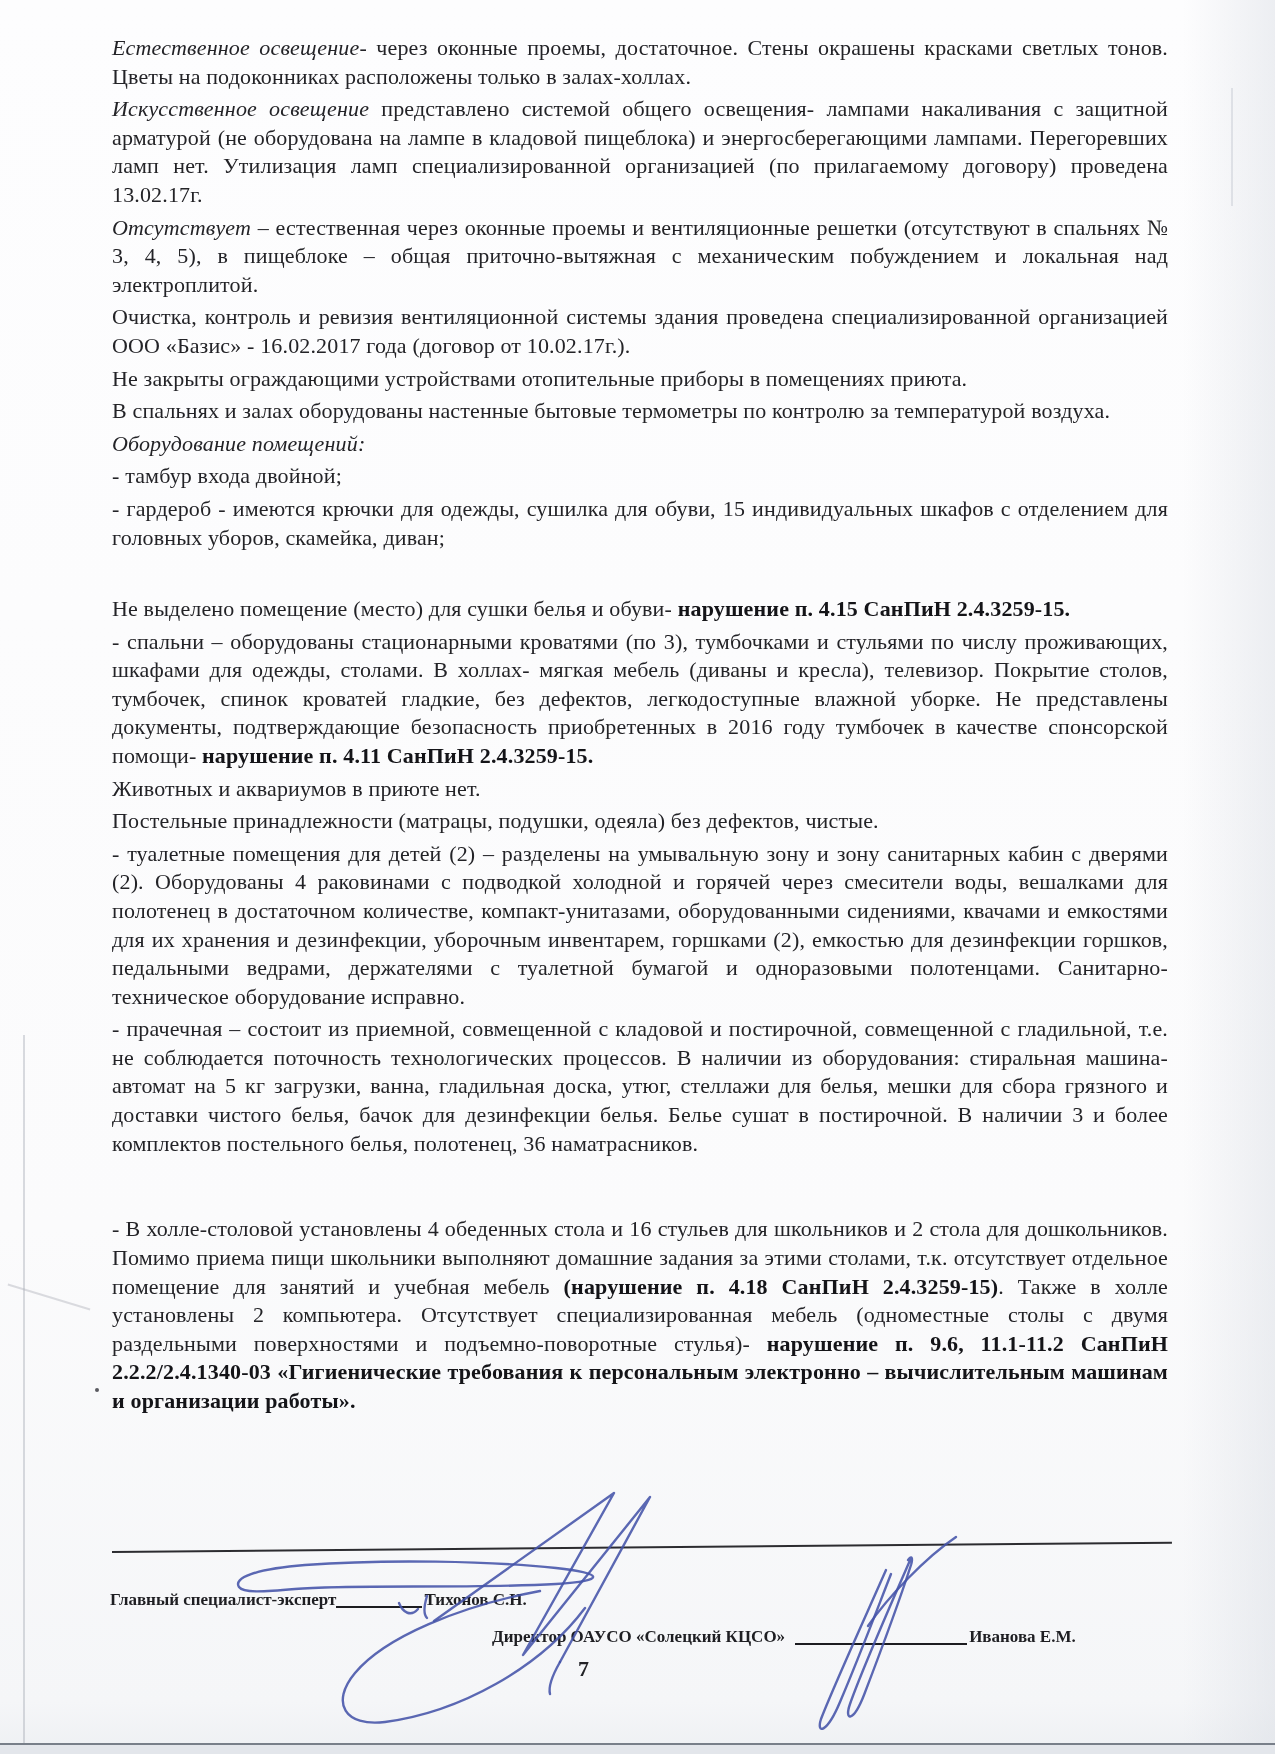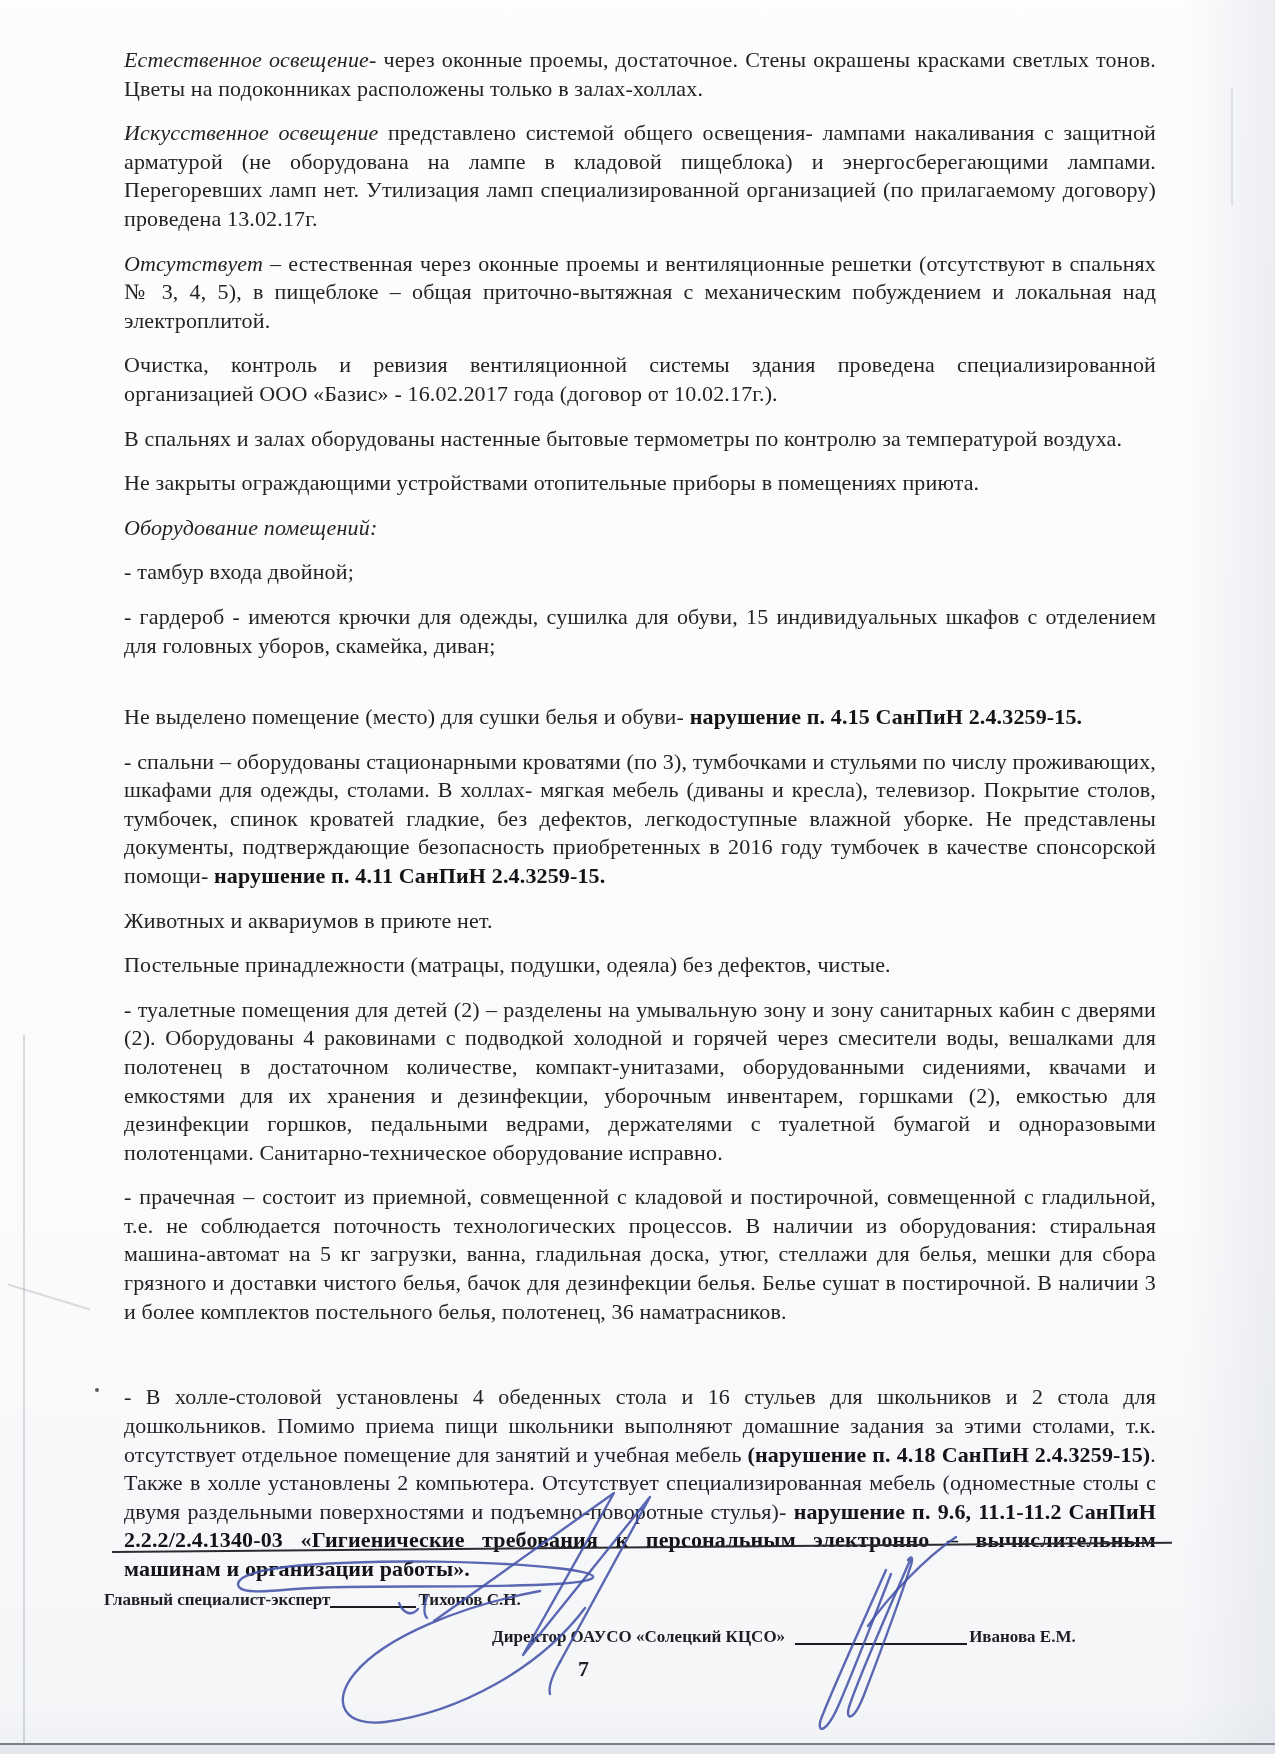"Естественное освещение- через оконные" .para { margin: 16px -> 4px }
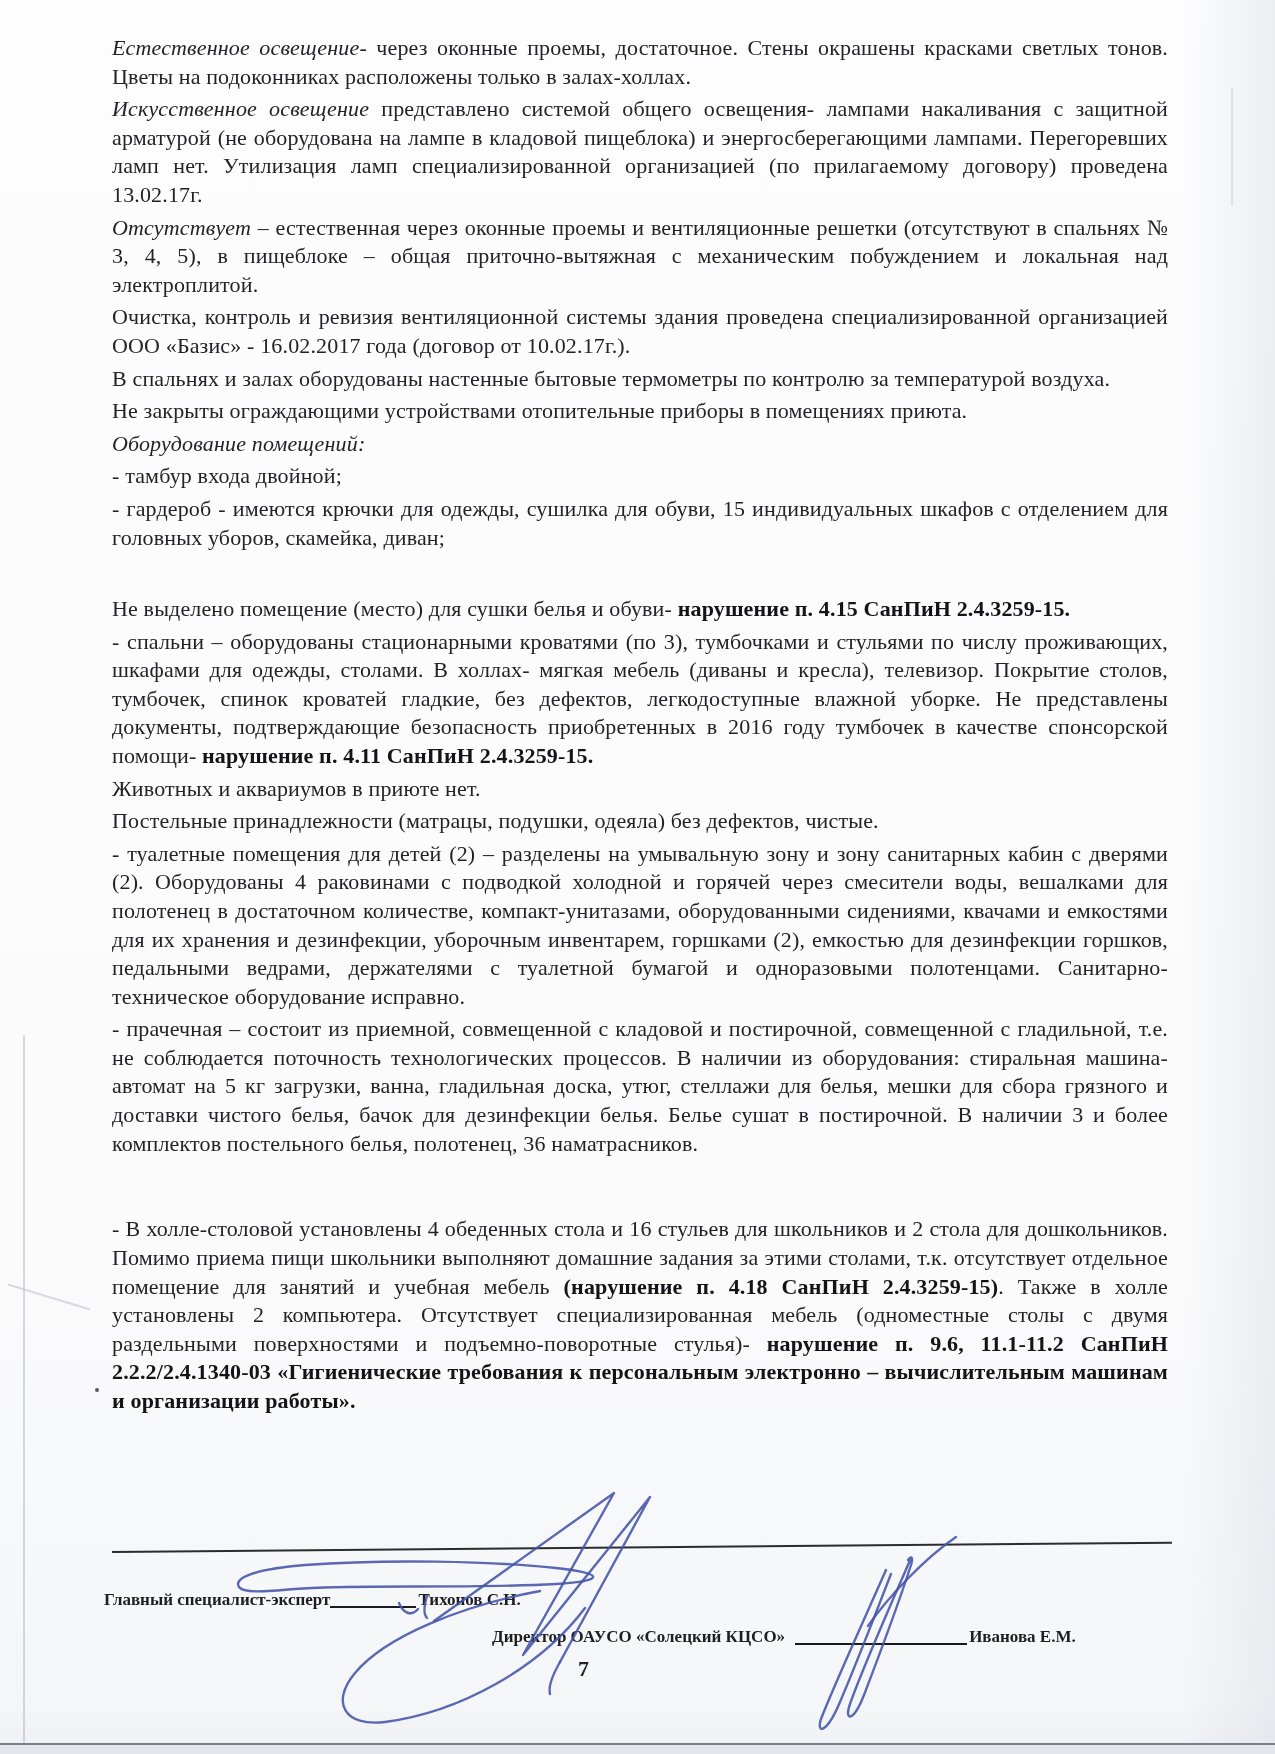"В спальнях и залах оборудованы" p.para { order: before "Не закрыты ограждающими устройствами" -> after "Не закрыты ограждающими устройствами" }
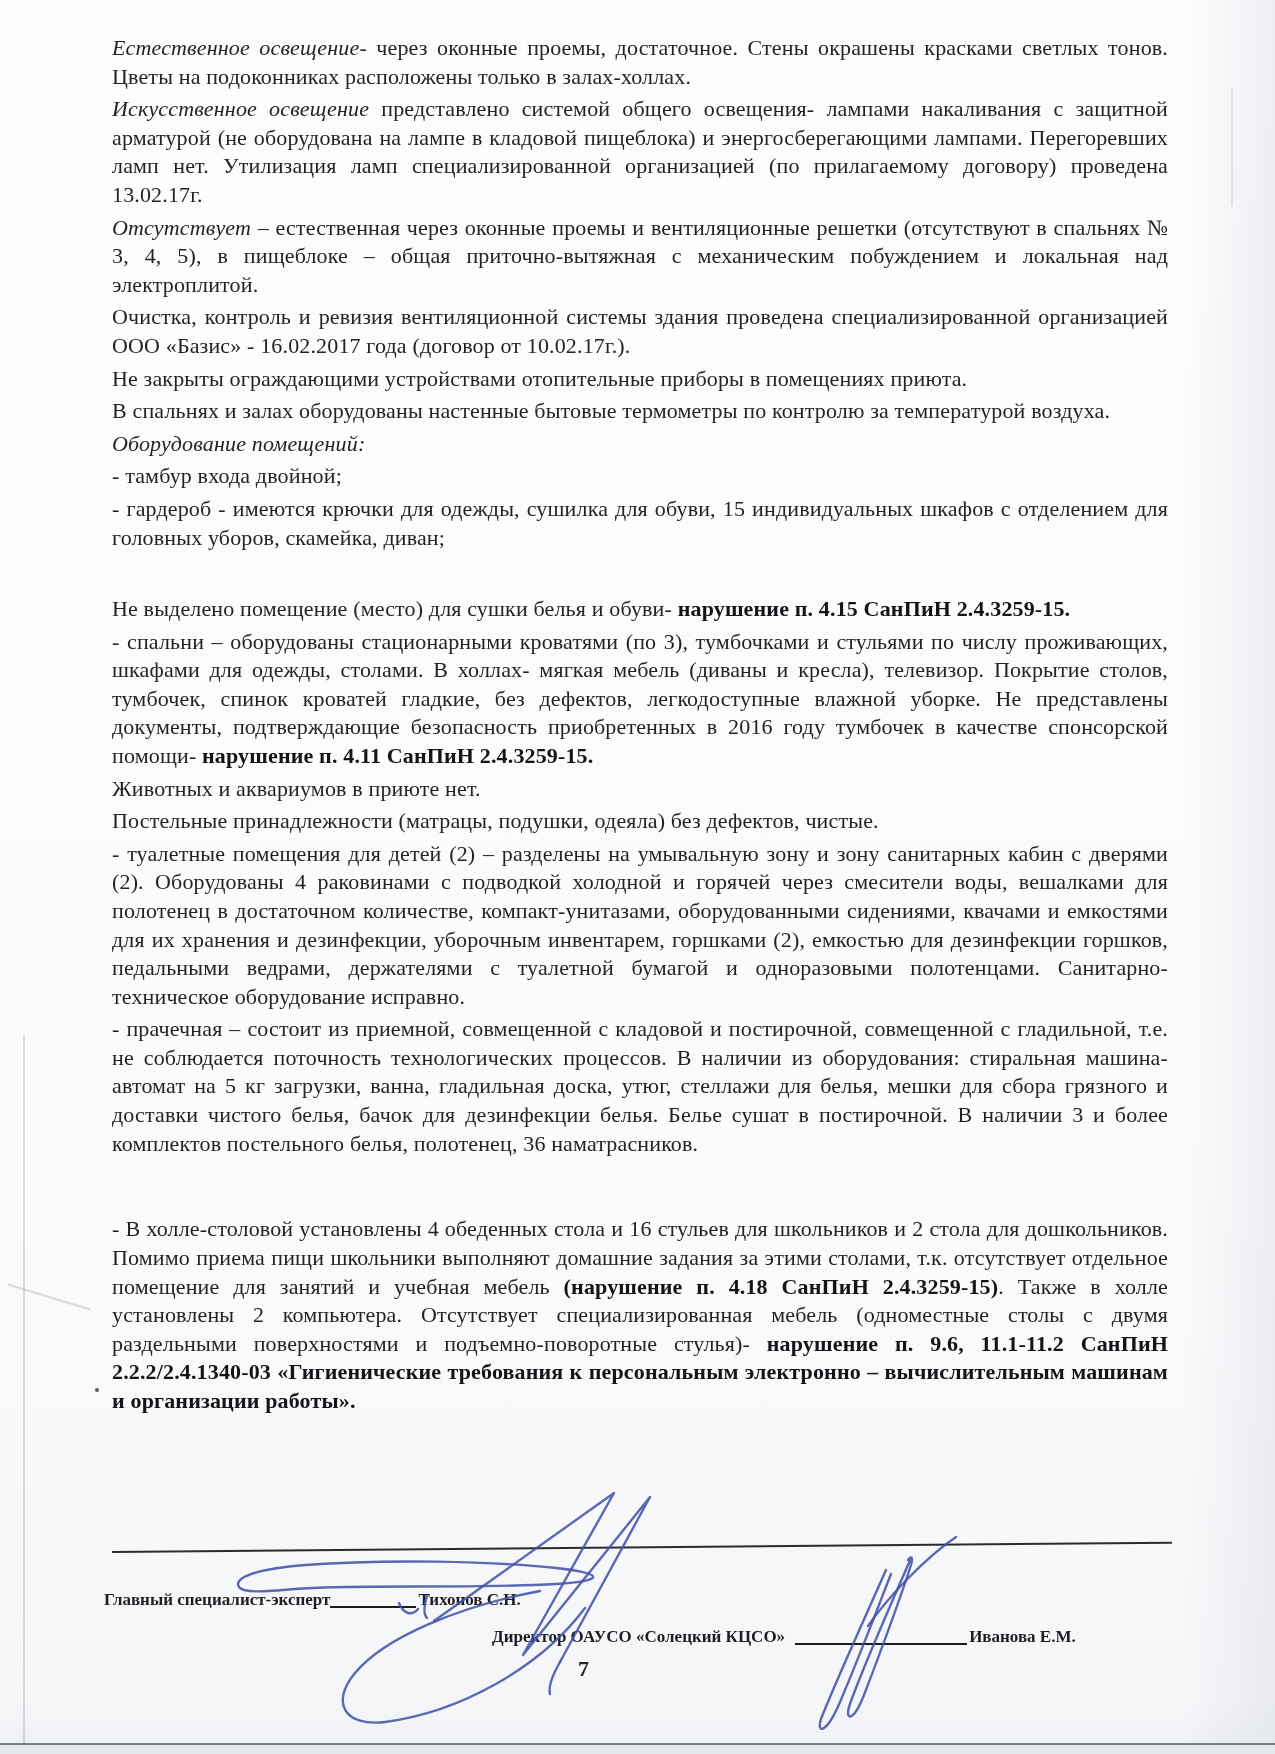"Главный специалист-эксперт" .sig-left { left: 104px -> 110px }
